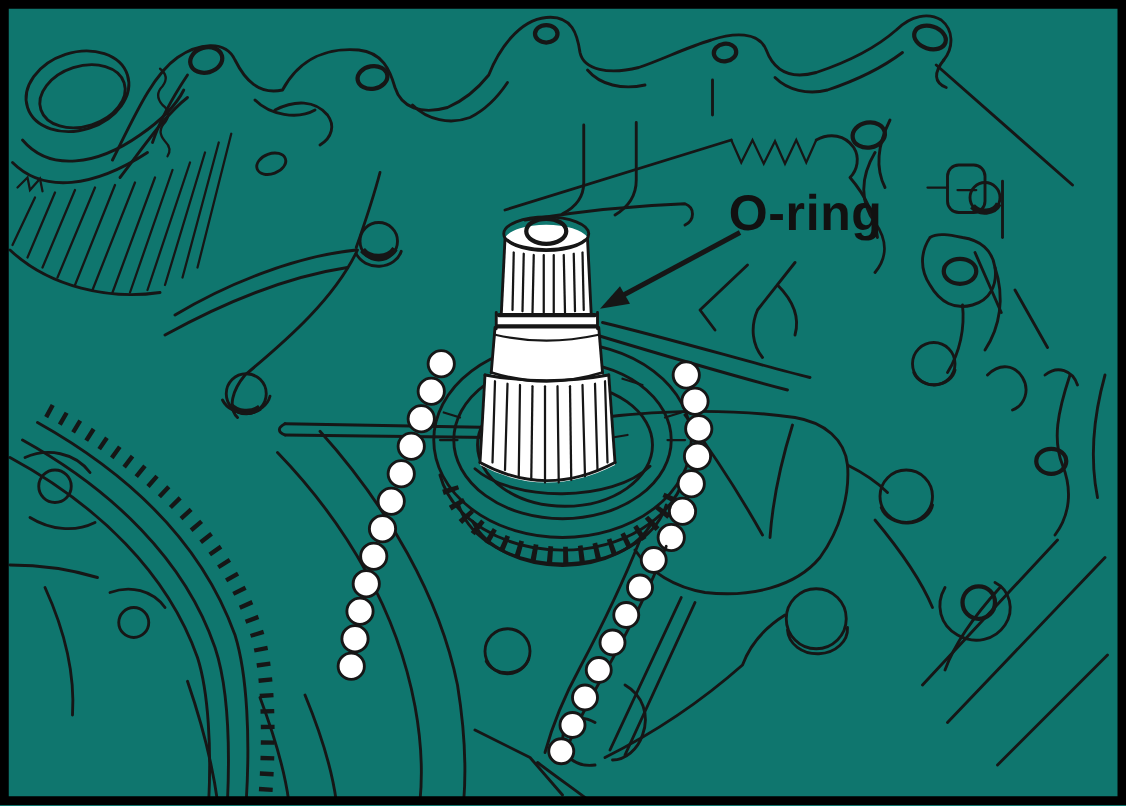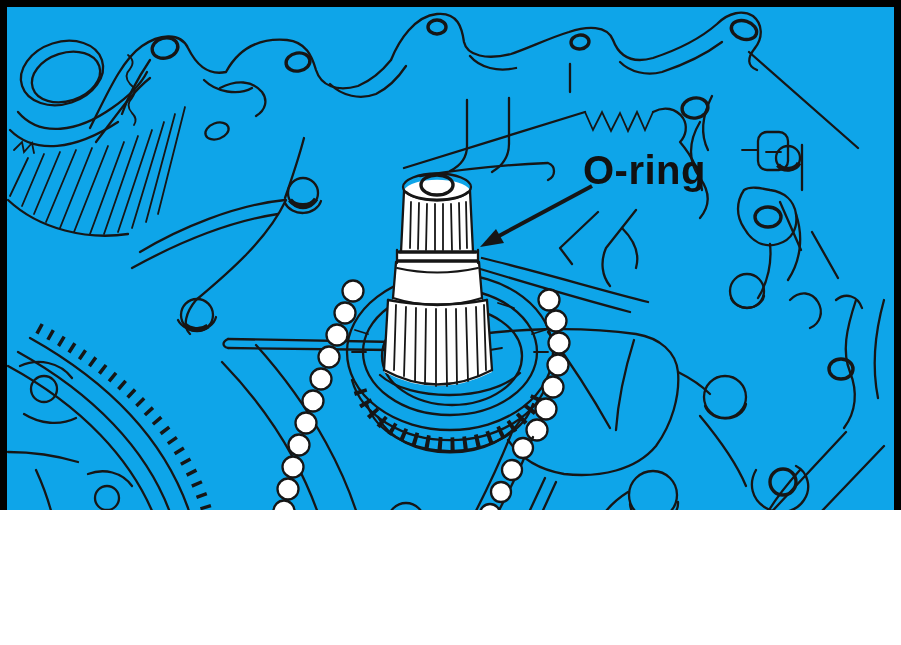"O-ring" .stage { background: #0ea5e9 -> #0f766e; height: 510px -> 645px }
